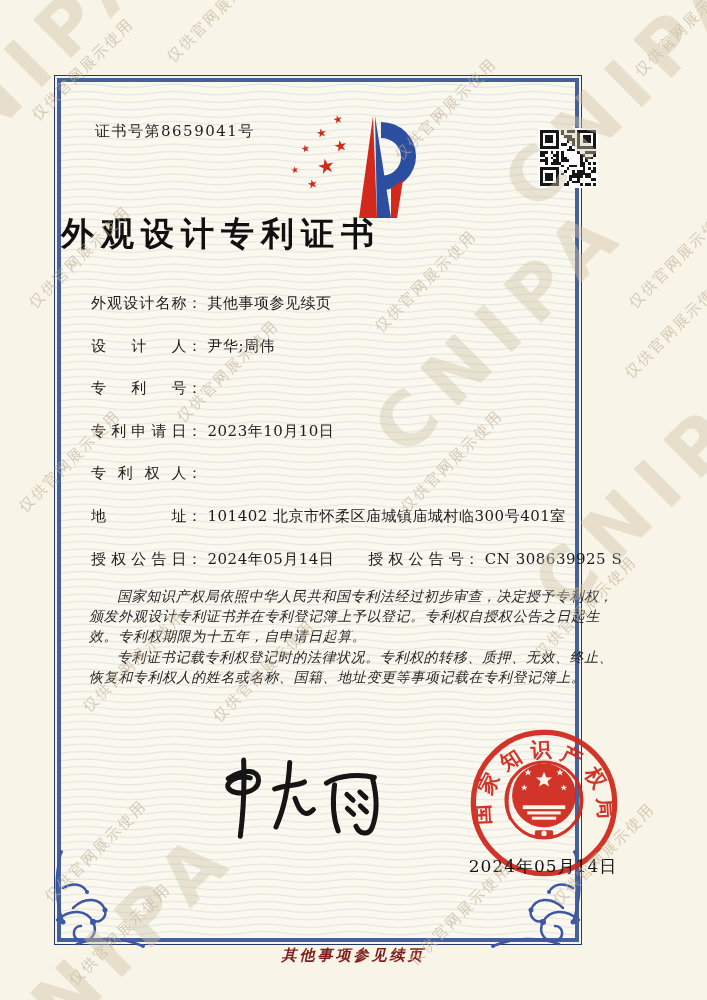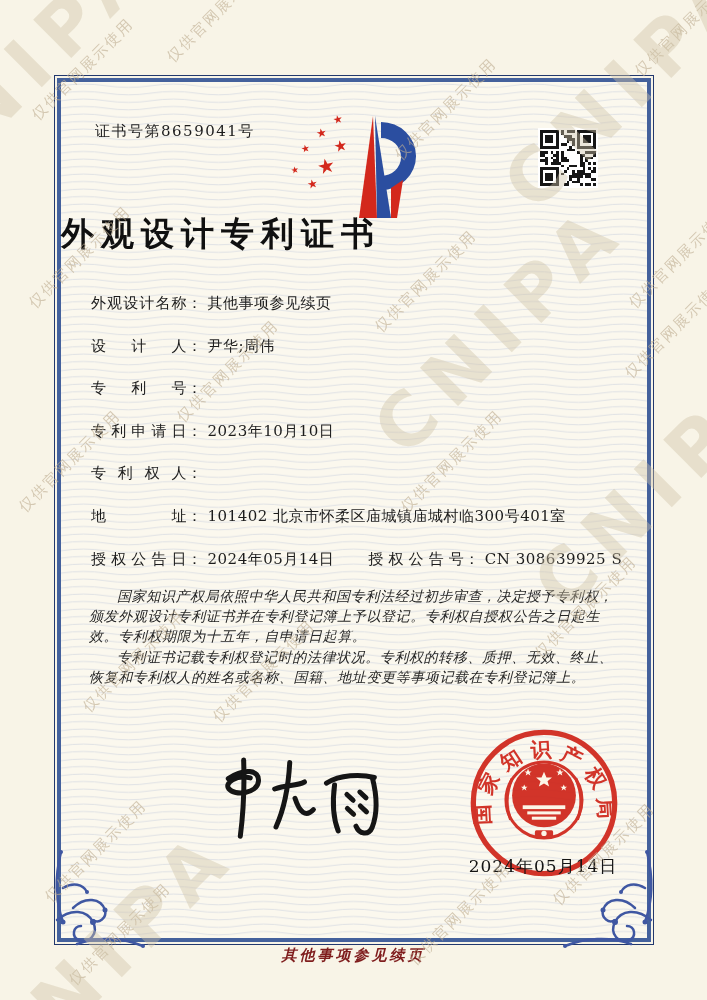"证书号第8659041号" .cert { width: 594px -> 522px }
